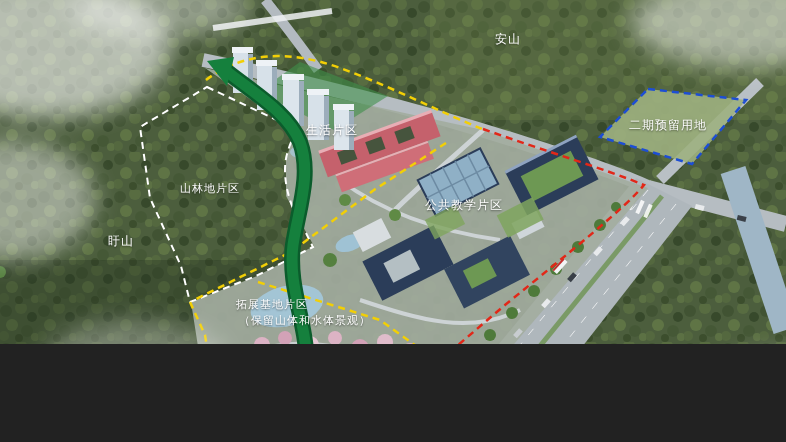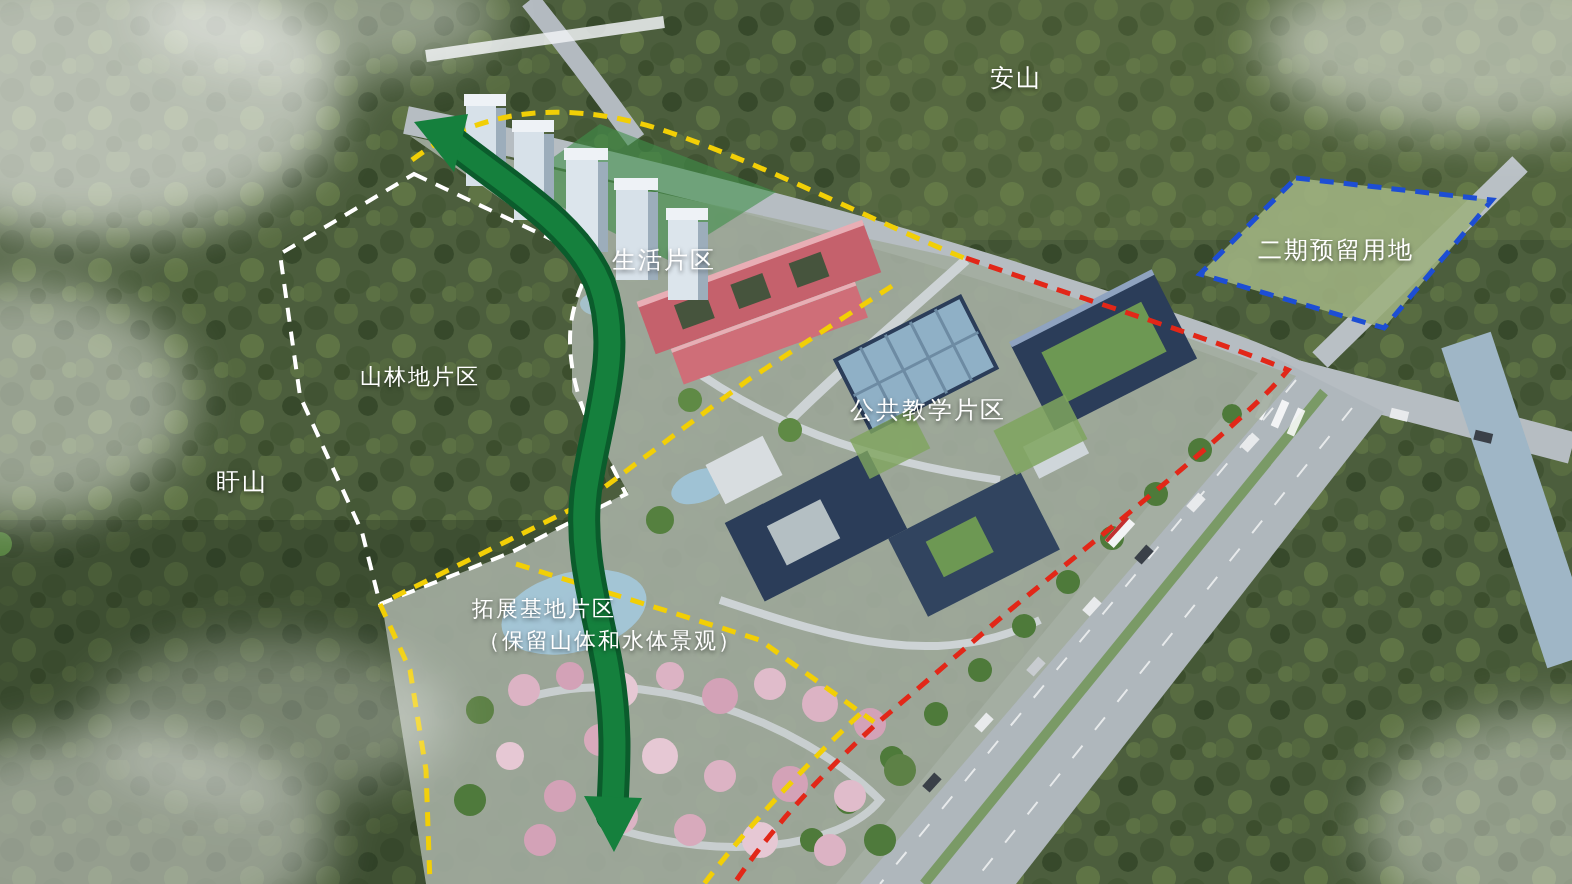"安山" #stage { height: 442px -> 344px }
